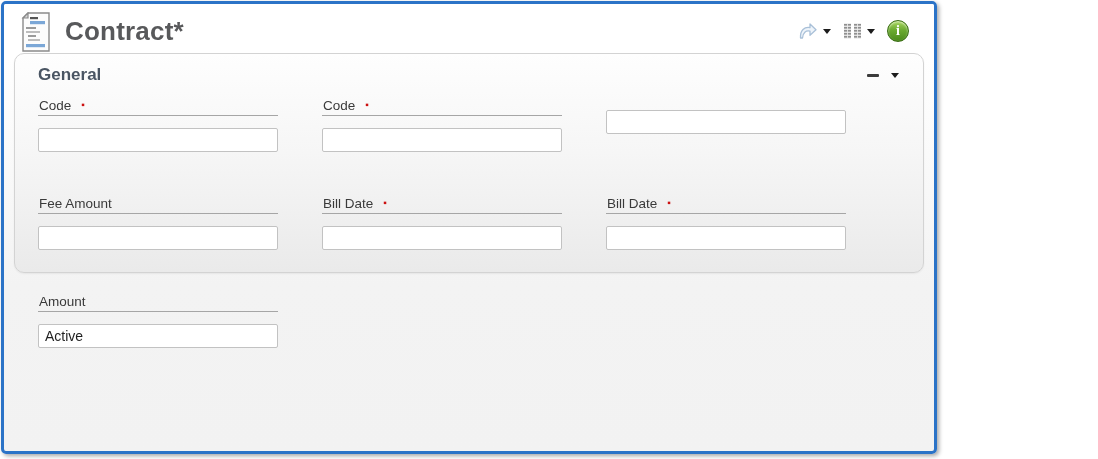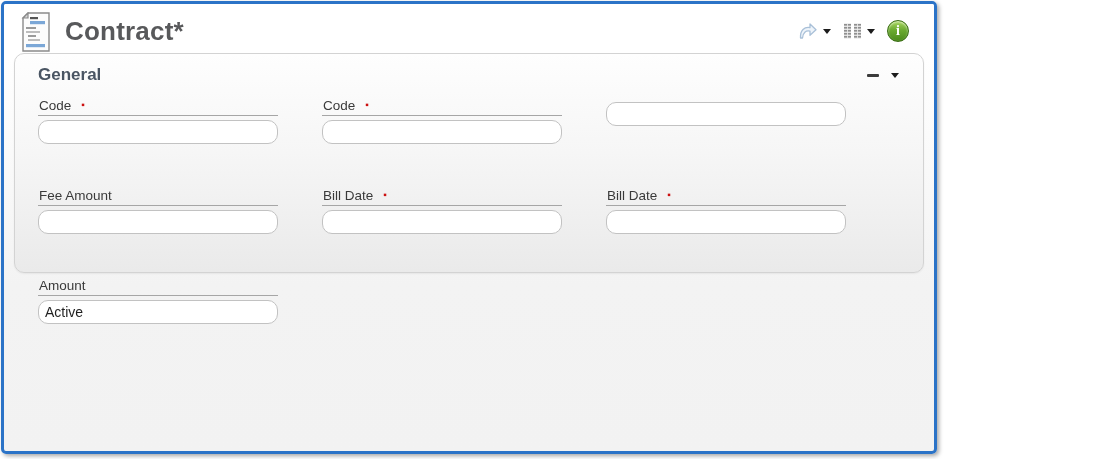"Active" .field-input { border-radius: 10px -> 2px; margin-top: 4px -> 12px }
